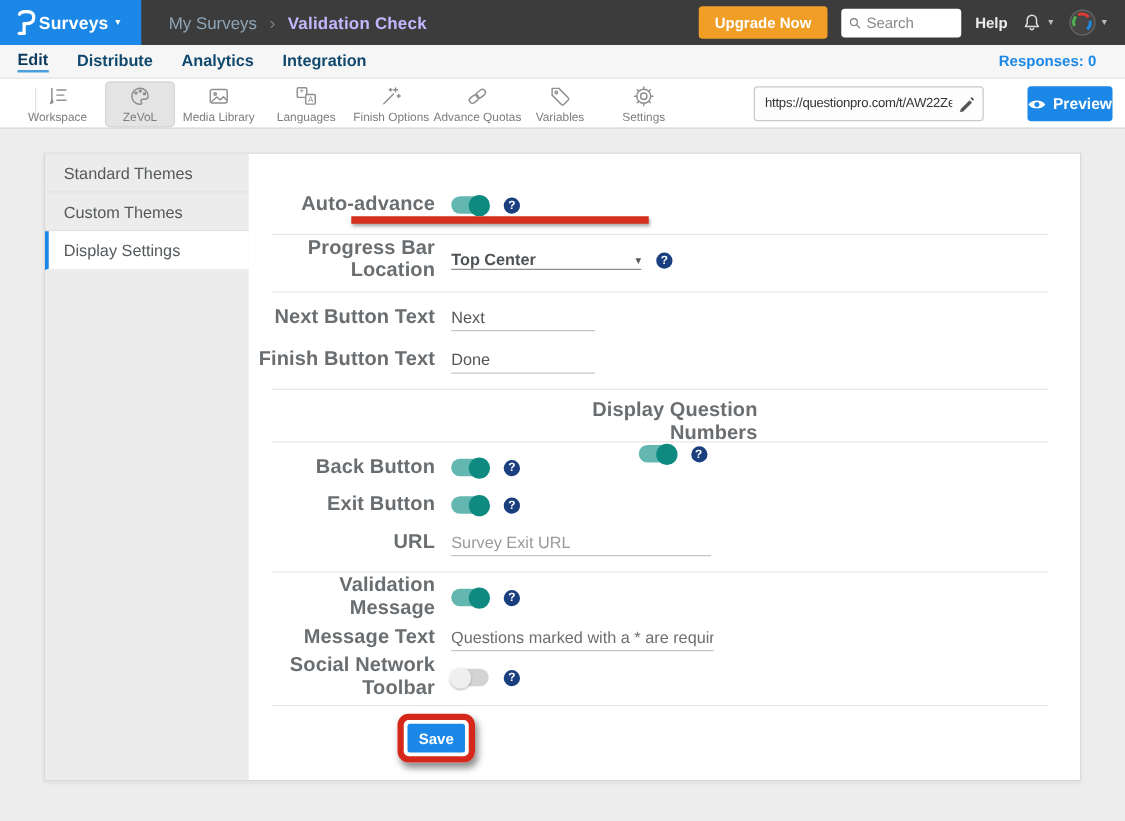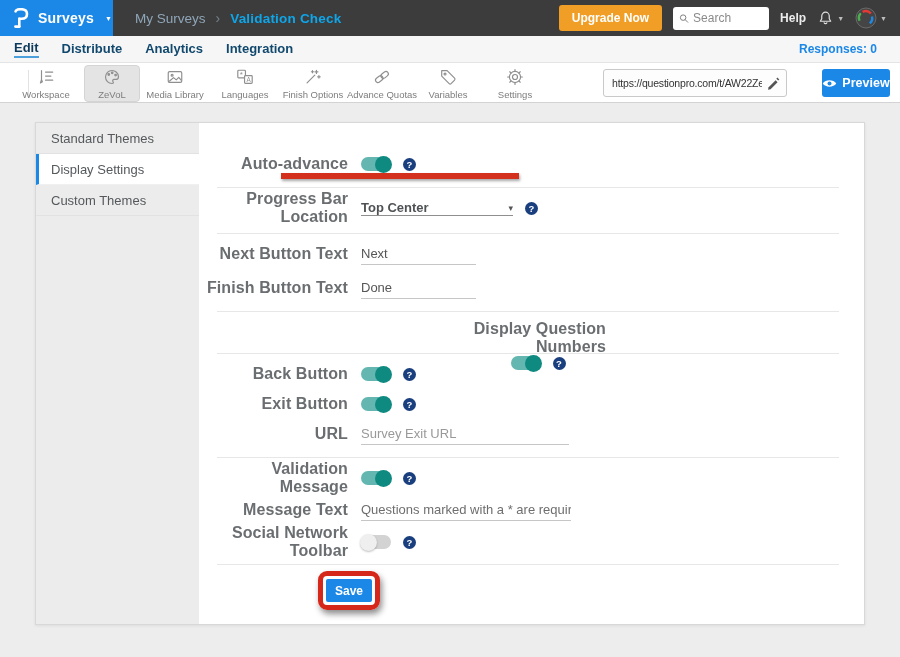"Surveys" .logo-box { gap: 9px -> 2px }
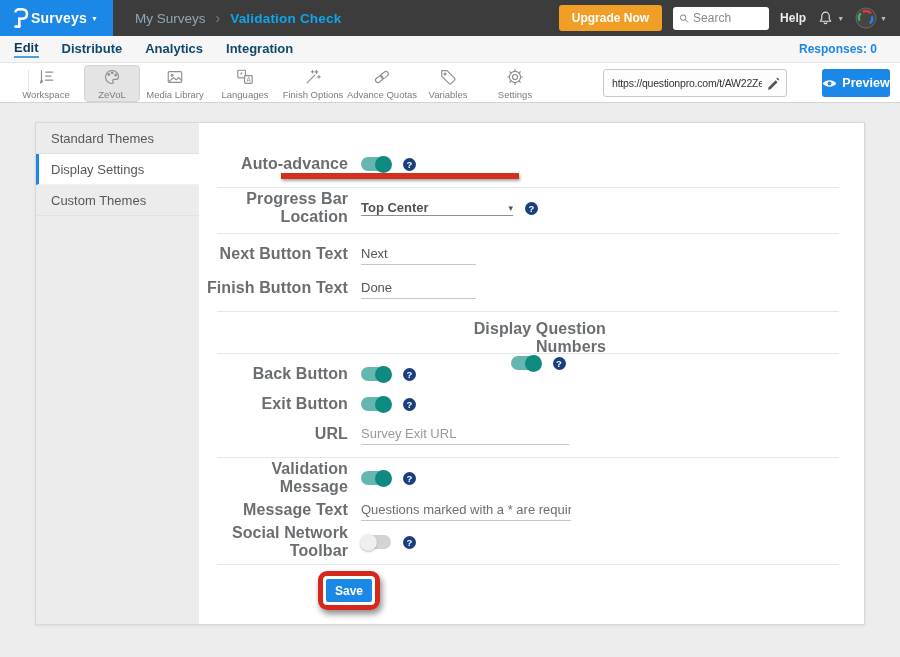"Validation Check" .crumb-current { color: #0ea5e9 -> #c4b5fd }
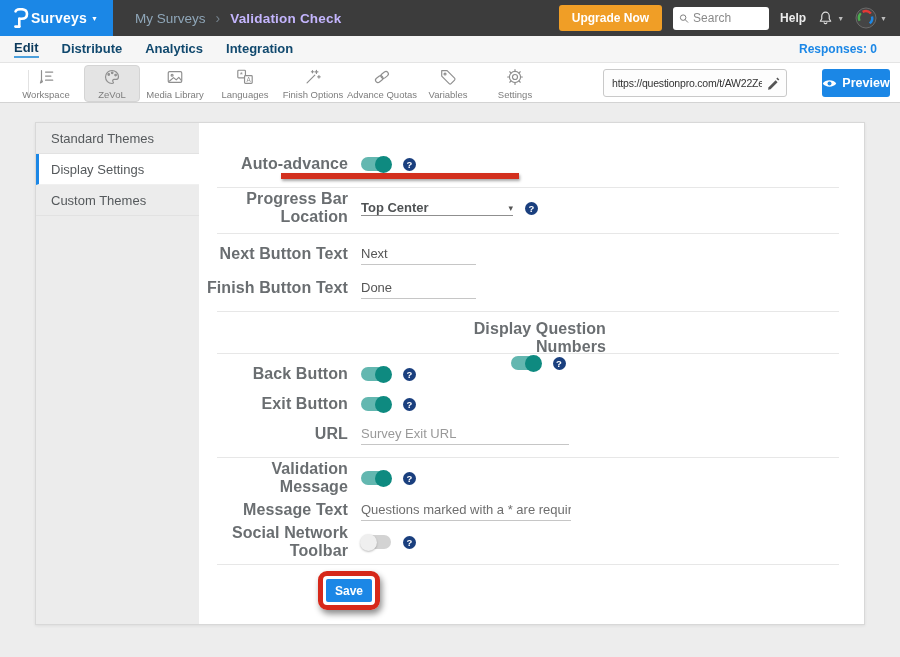"Display Settings" div.side-item { order: before "Custom Themes" -> after "Custom Themes" }
